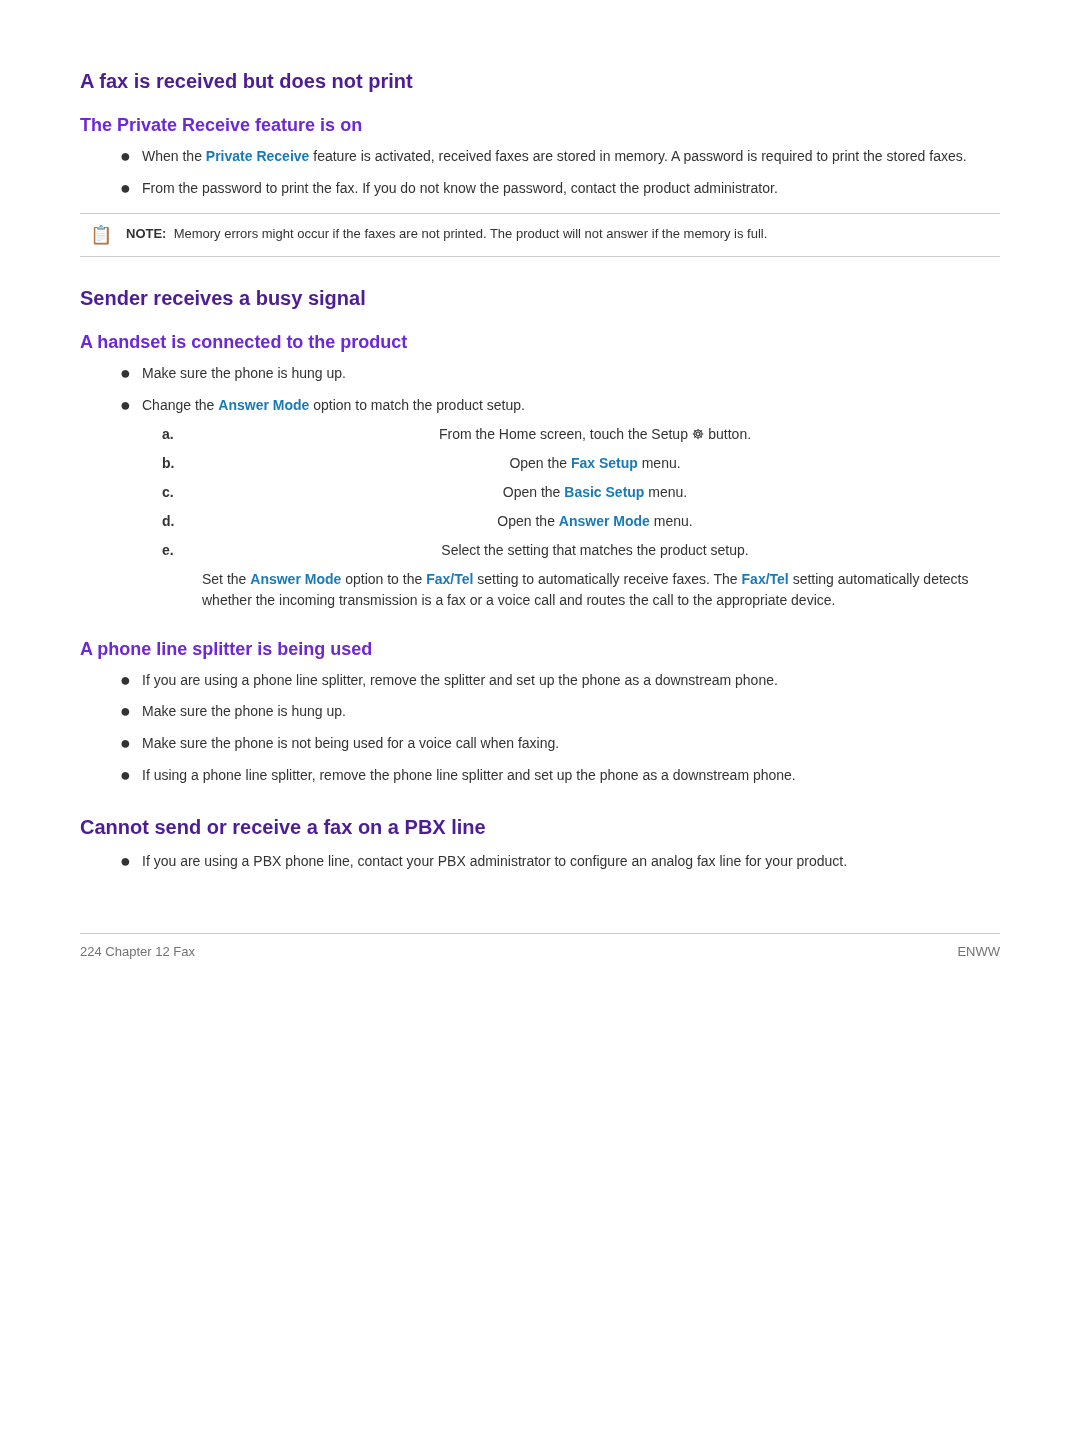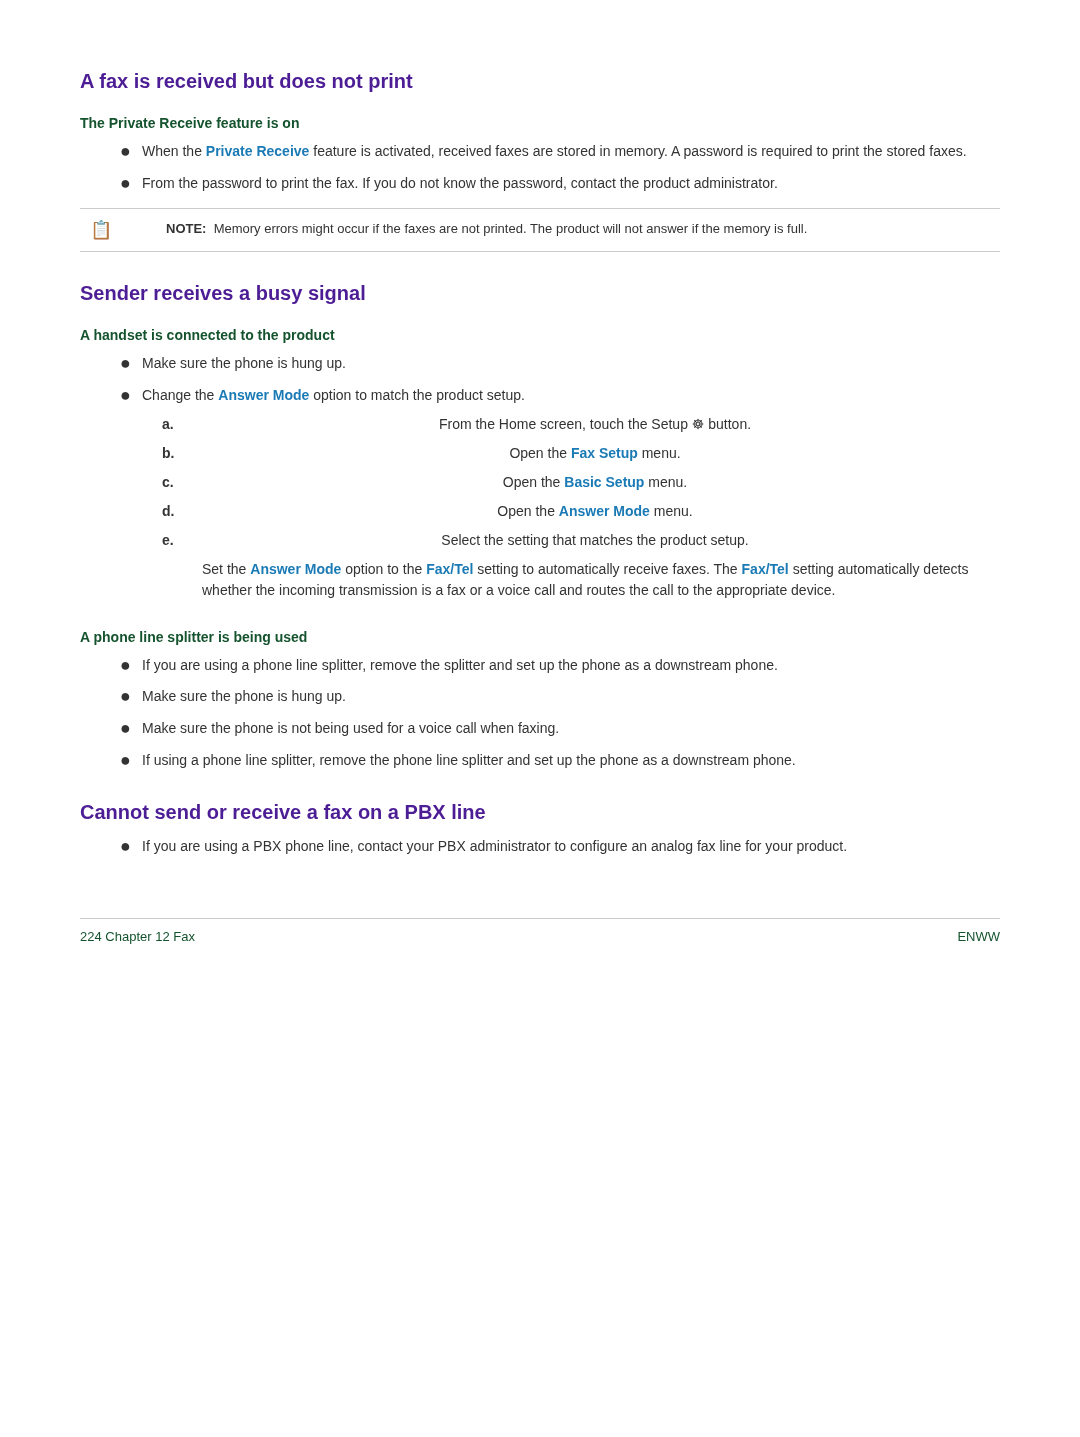"The Private Receive feature is" h3.sub-title { color: #14532d -> #6d28d9; font-size: 14px -> 18px }
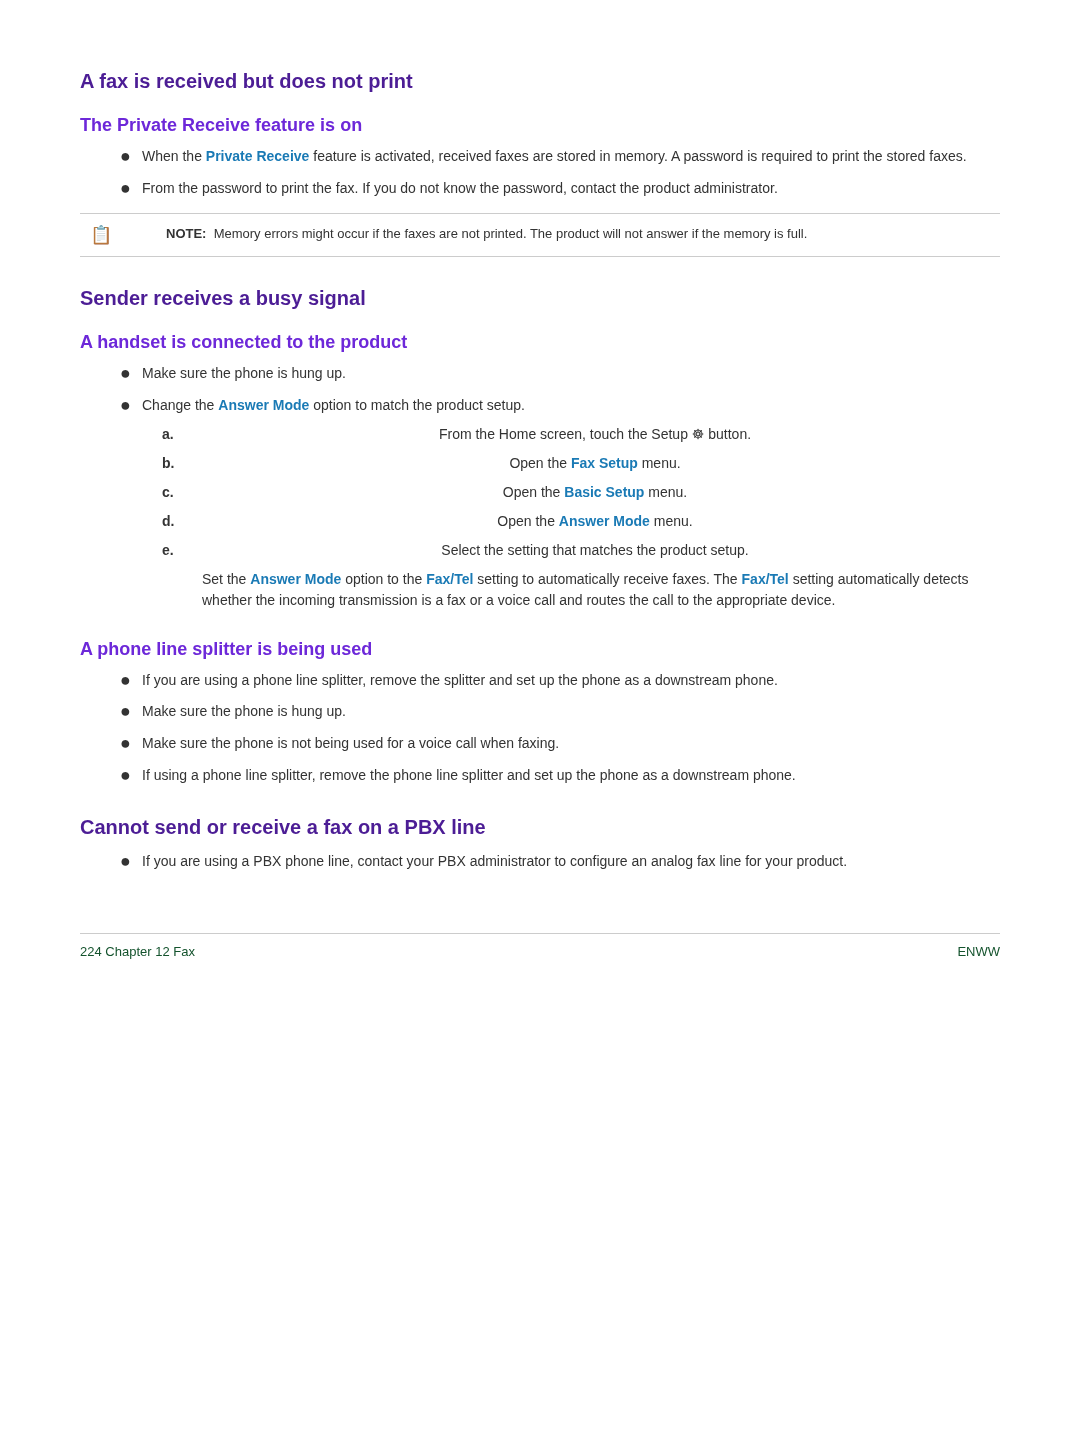"NOTE: Memory errors might occur" .note-text { margin-left: 40px -> none }
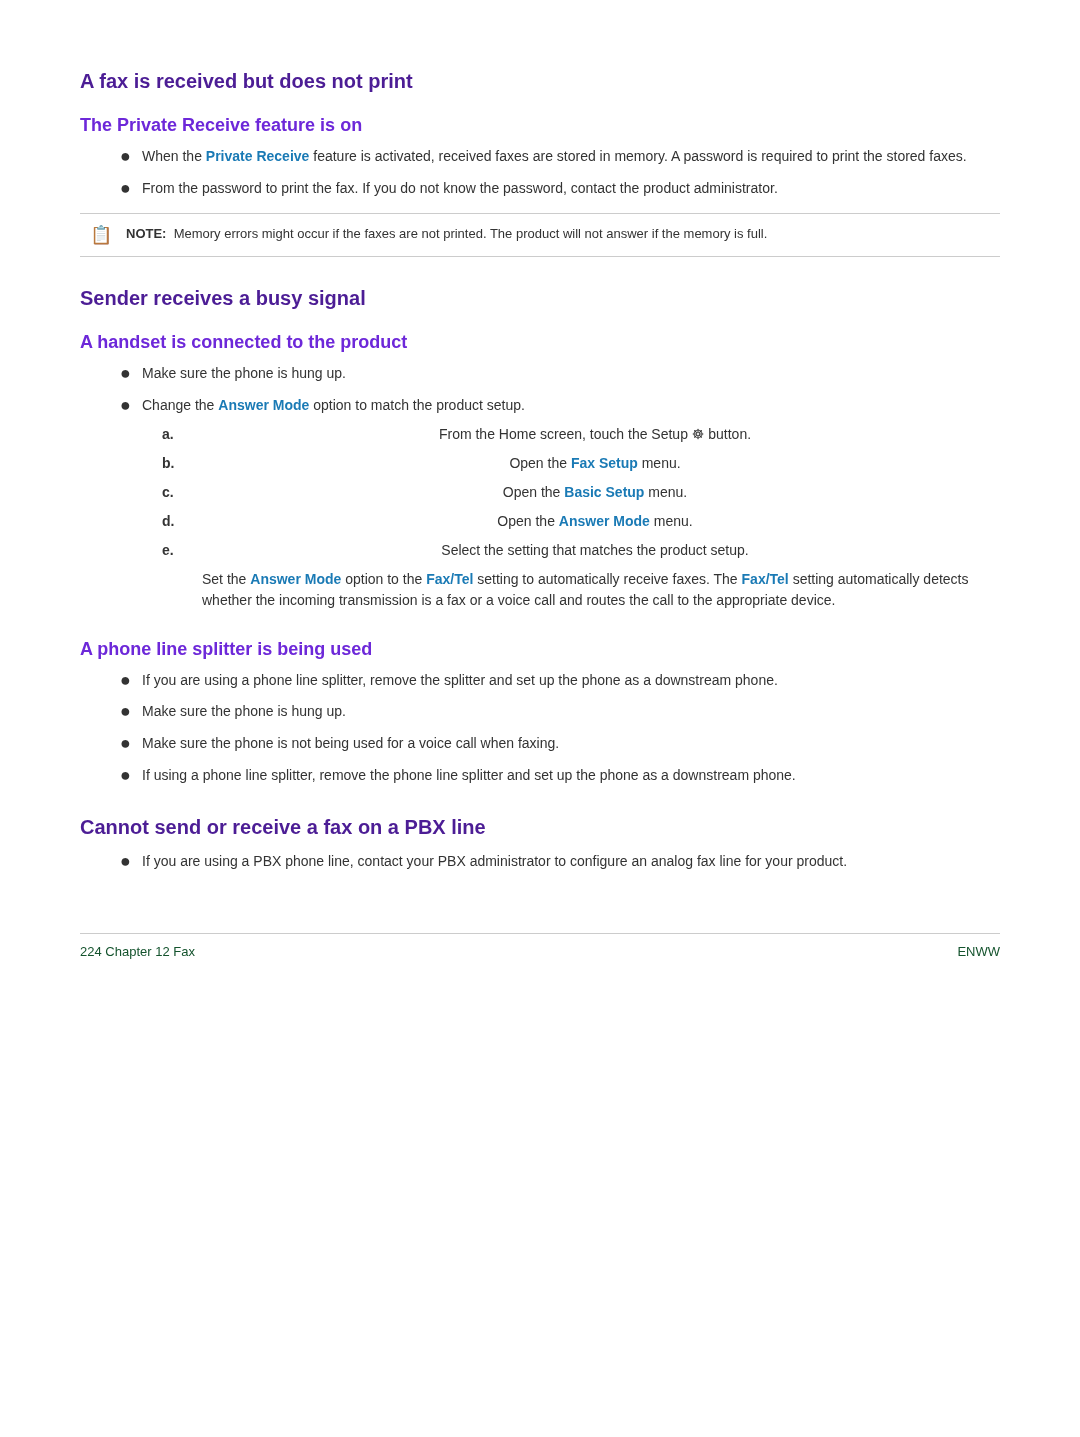"224 Chapter 12 Fax" .page-footer { color: #14532d -> #737373 }
